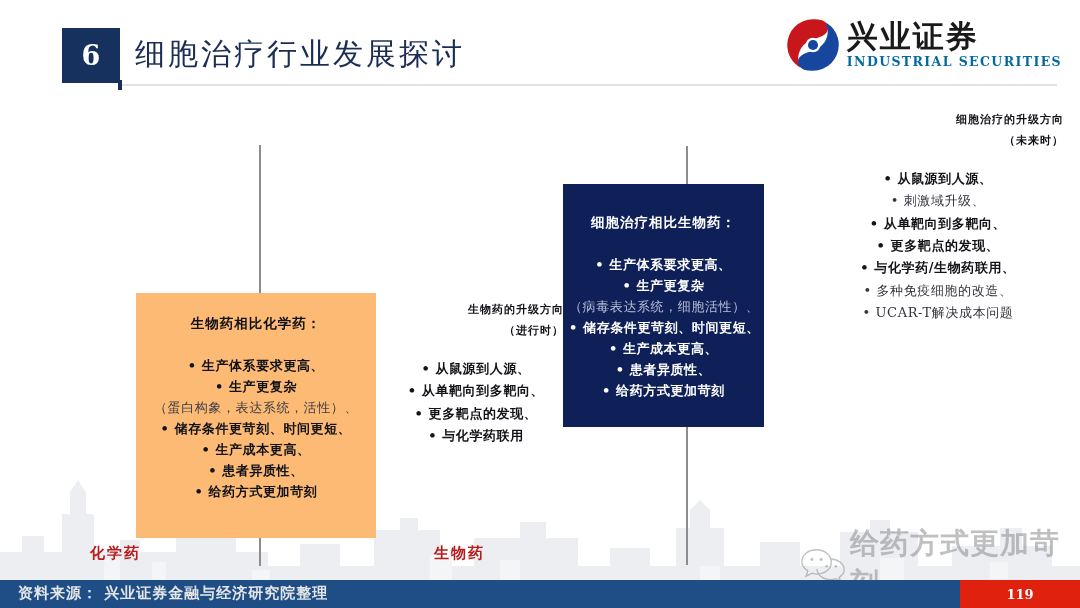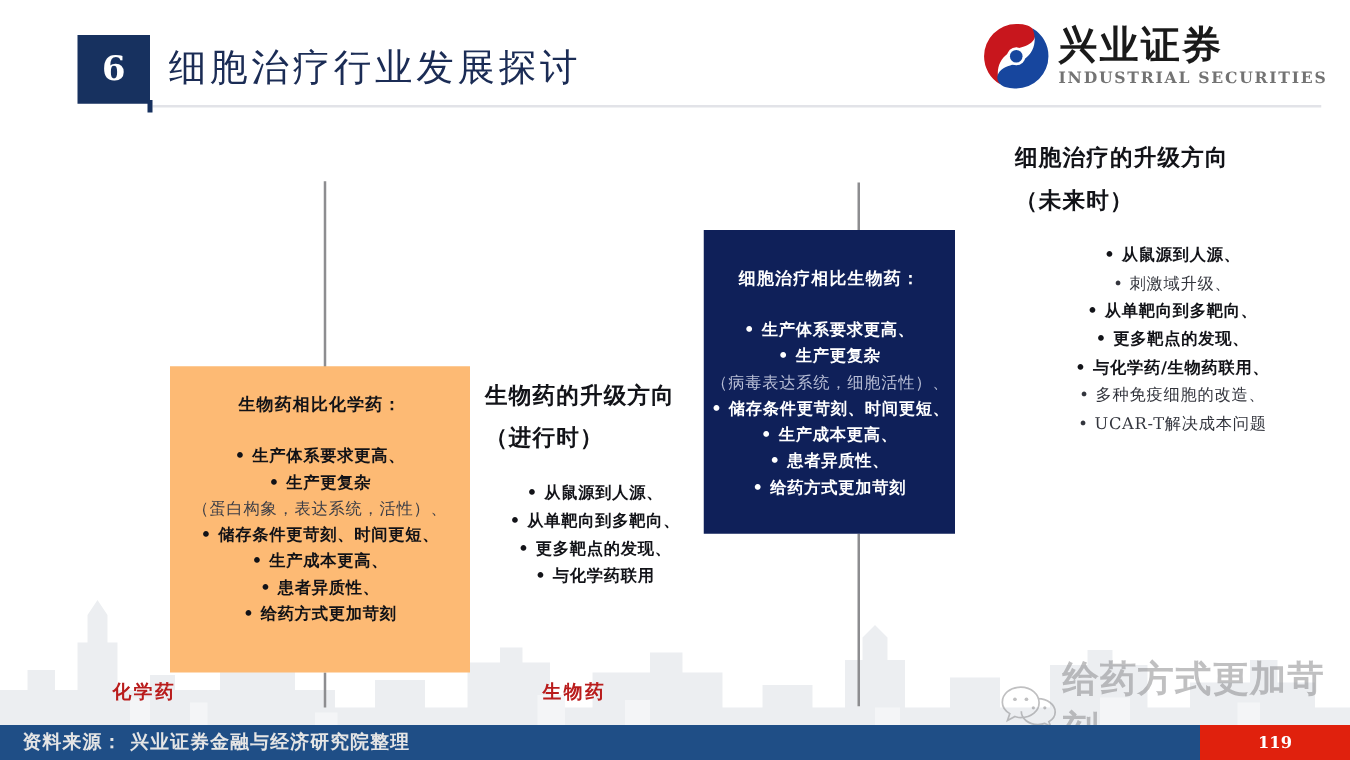"INDUSTRIAL SECURITIES" .logo-en { color: #737373 -> #0369a1 }
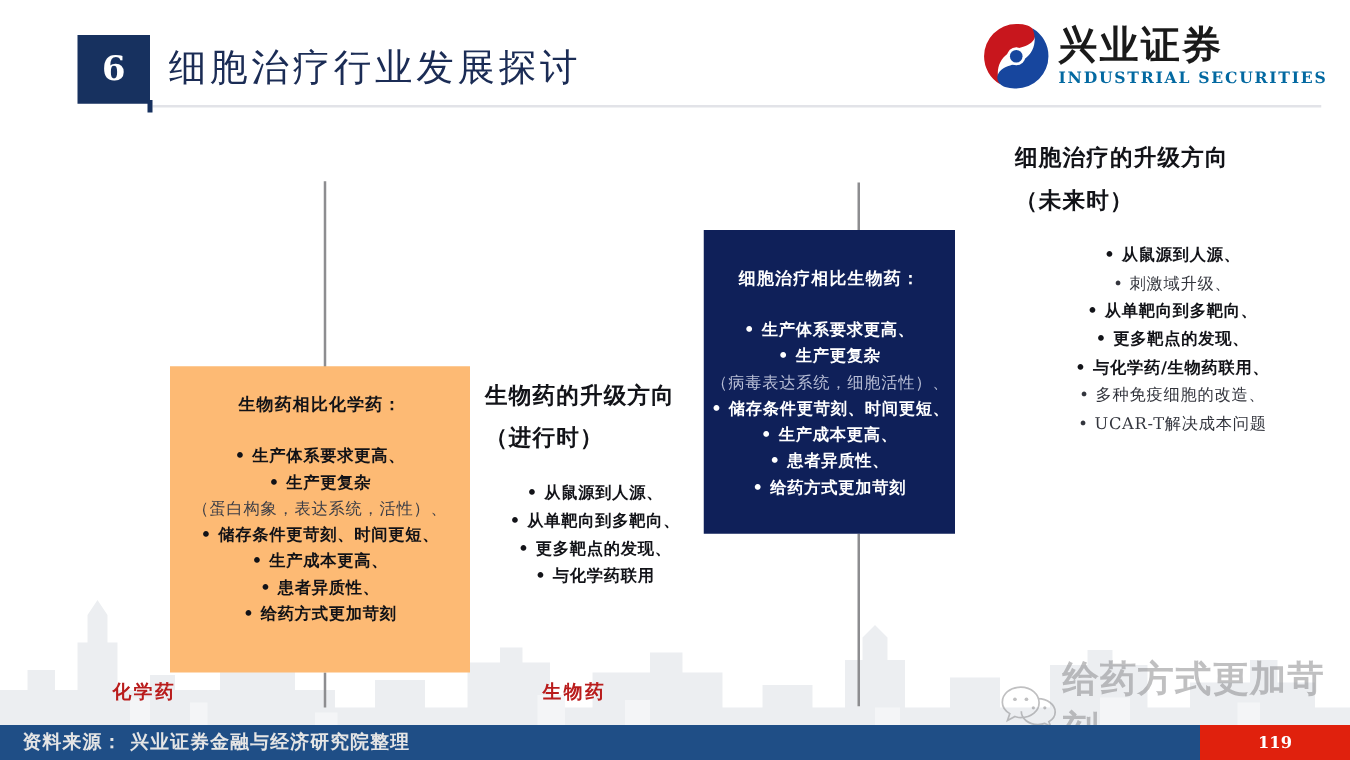"细胞治疗的升级方向" .col-title { font-size: 18px -> 11px; text-align: left -> right }
